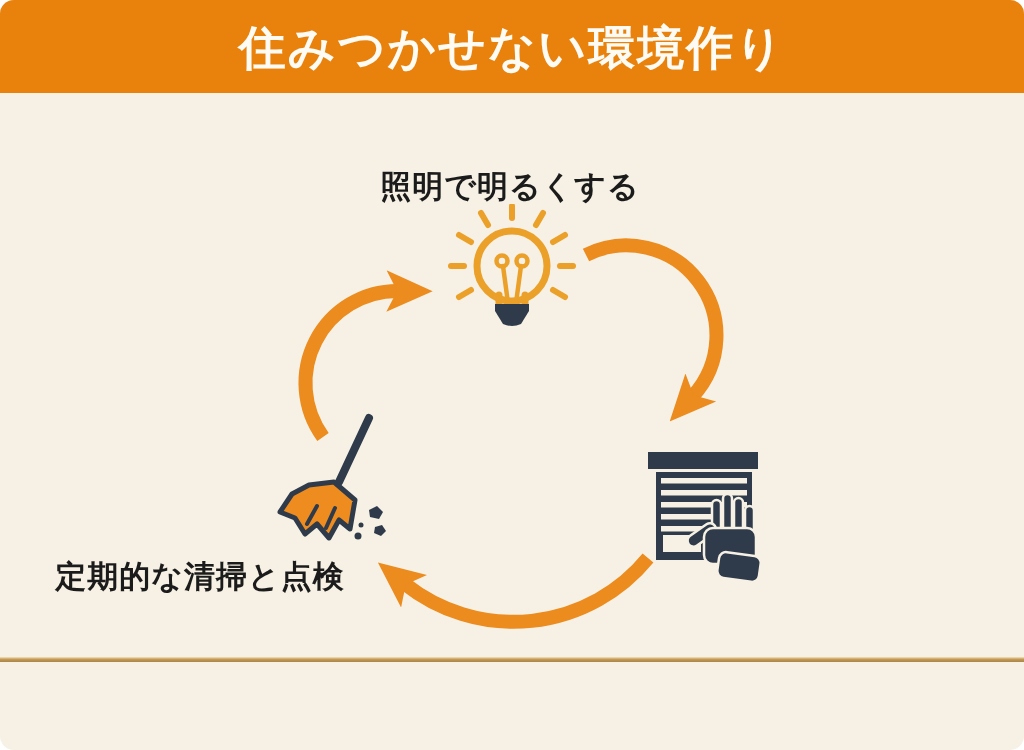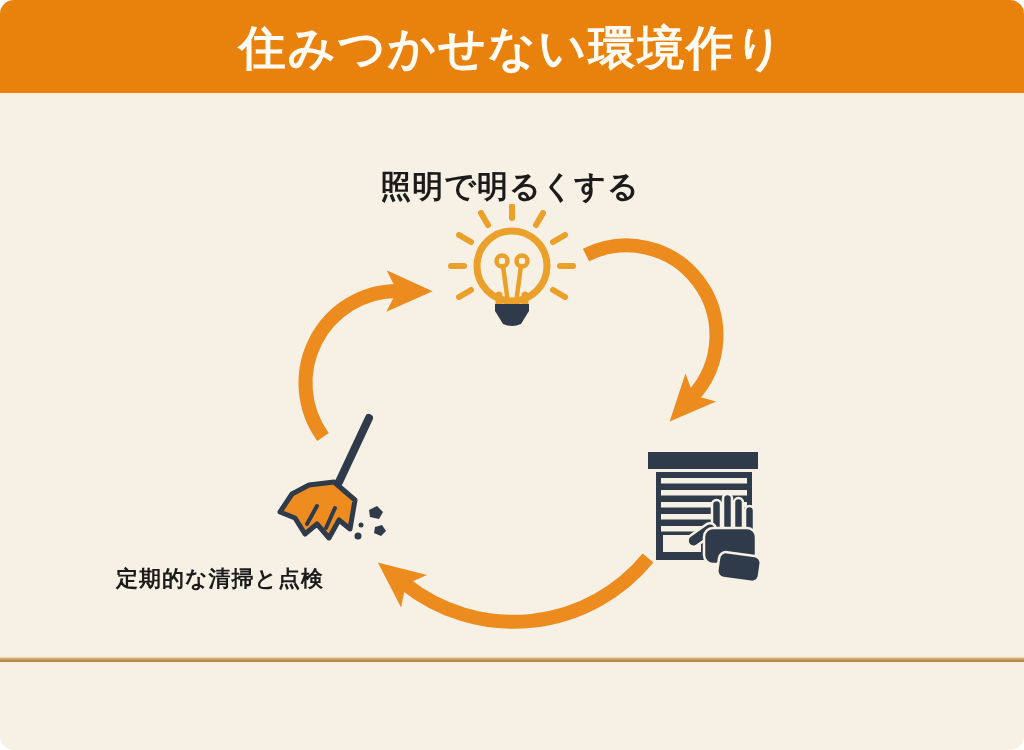"定期的な清掃と点検" .label.bleft { font-size: 22px -> 31px; left: 220px -> 200px; margin-top: 8px -> none }
